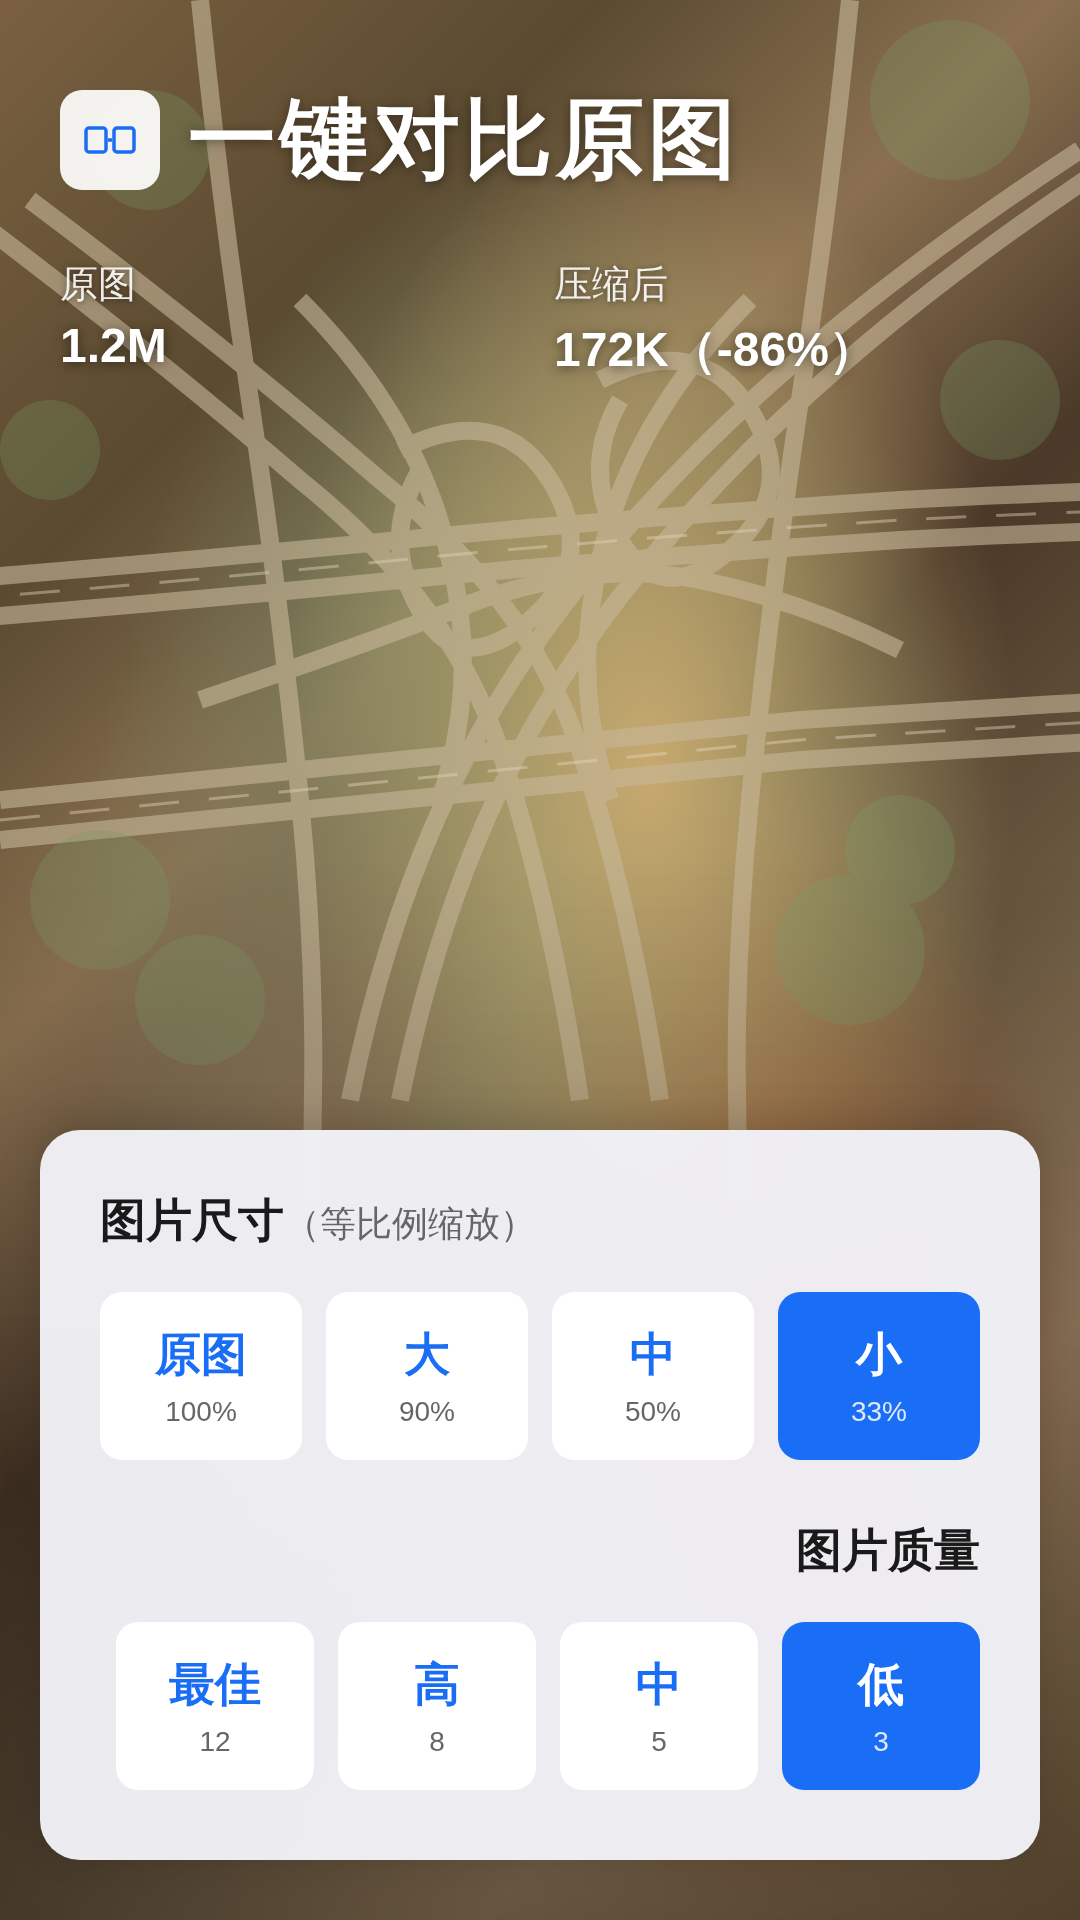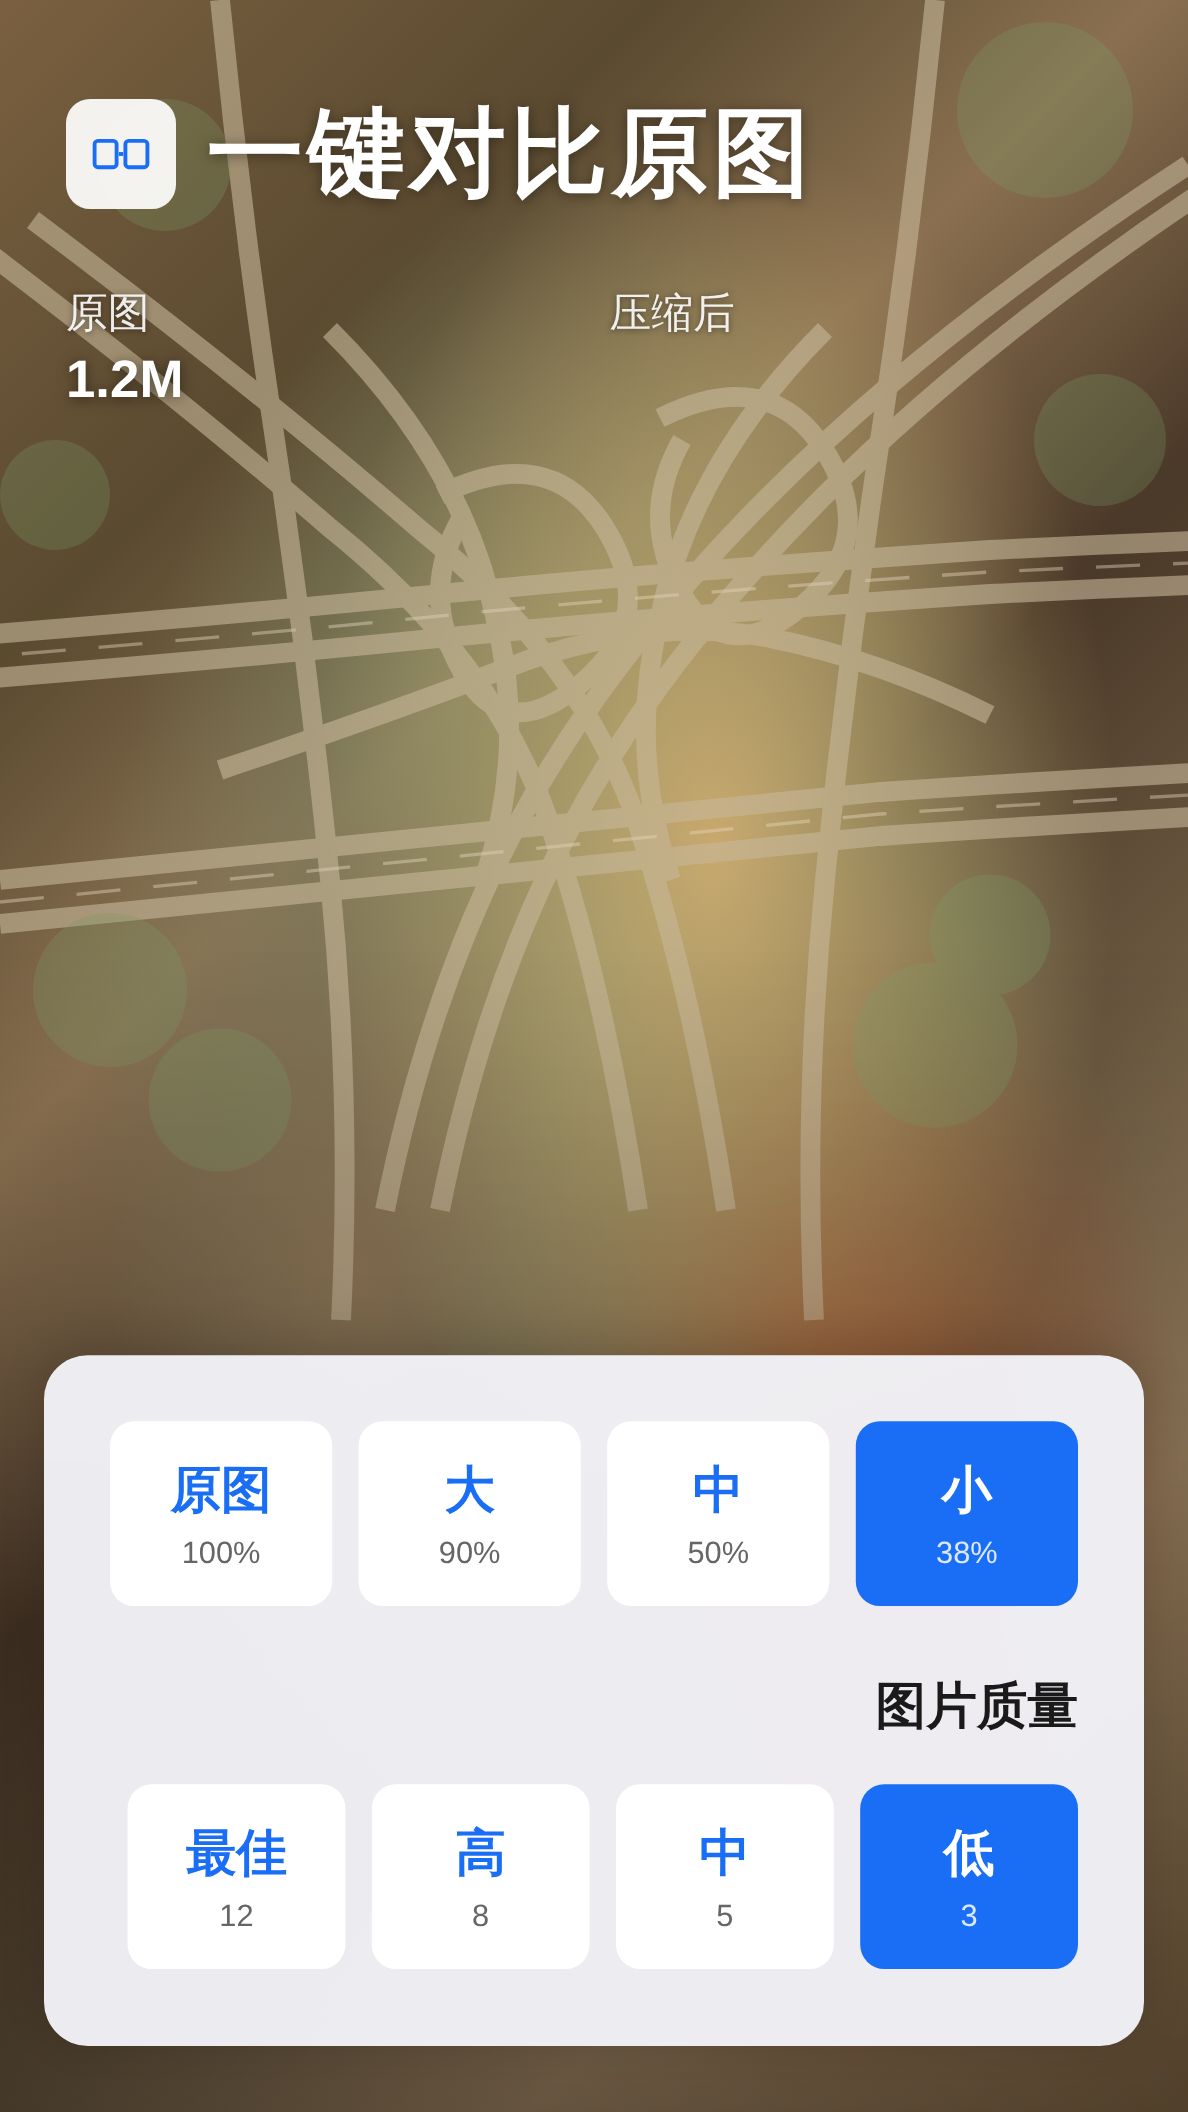"172K（-86%）" div.info-value { html: none -> <div>172K（-86%）</div> }
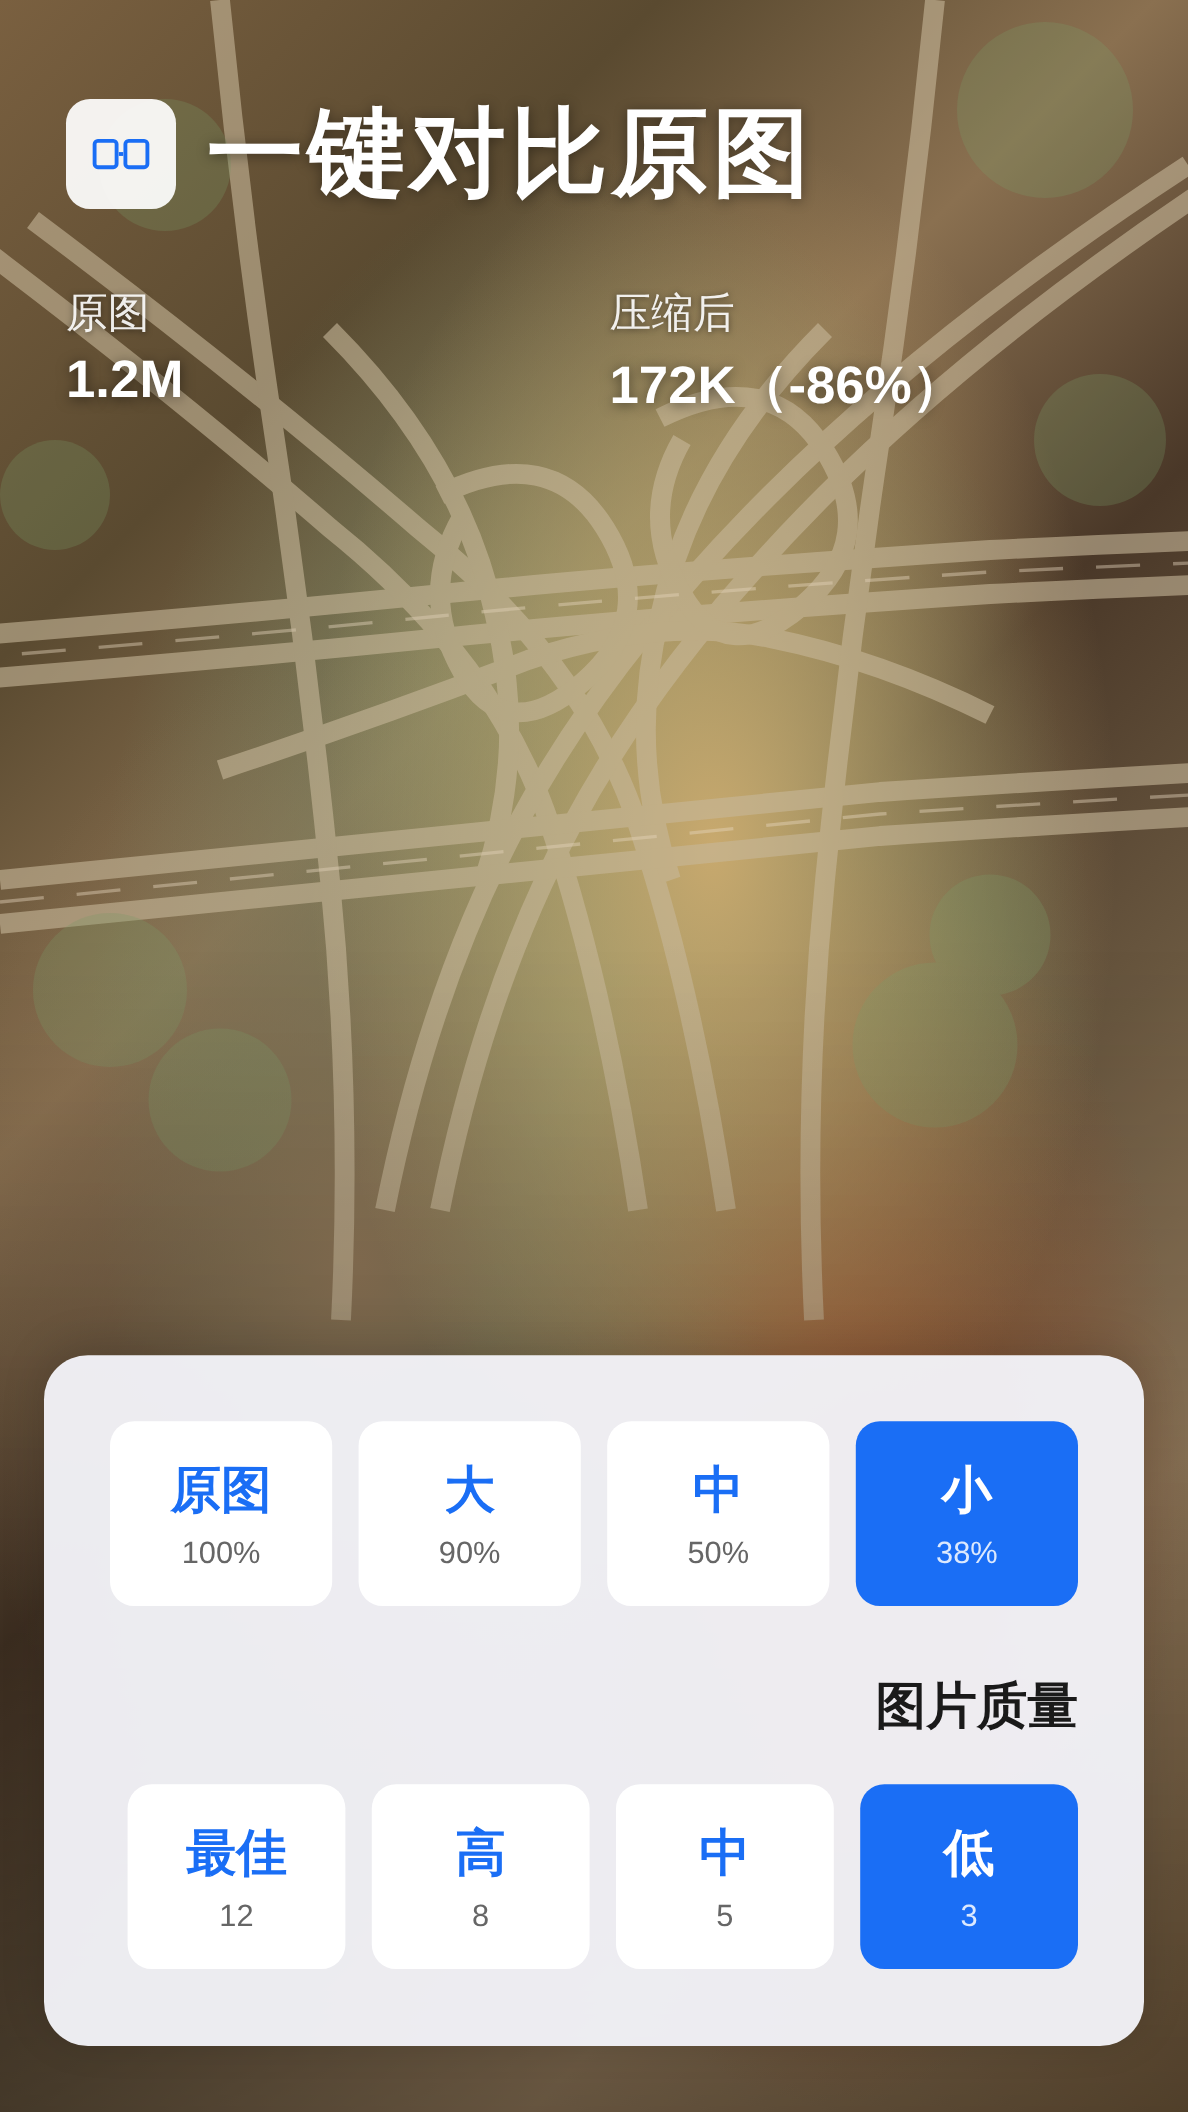"图片尺寸（等比例缩放）" div.section-title { html: none -> <div> <span>图片尺寸</span><span>（等比例缩放）</span> </div> }
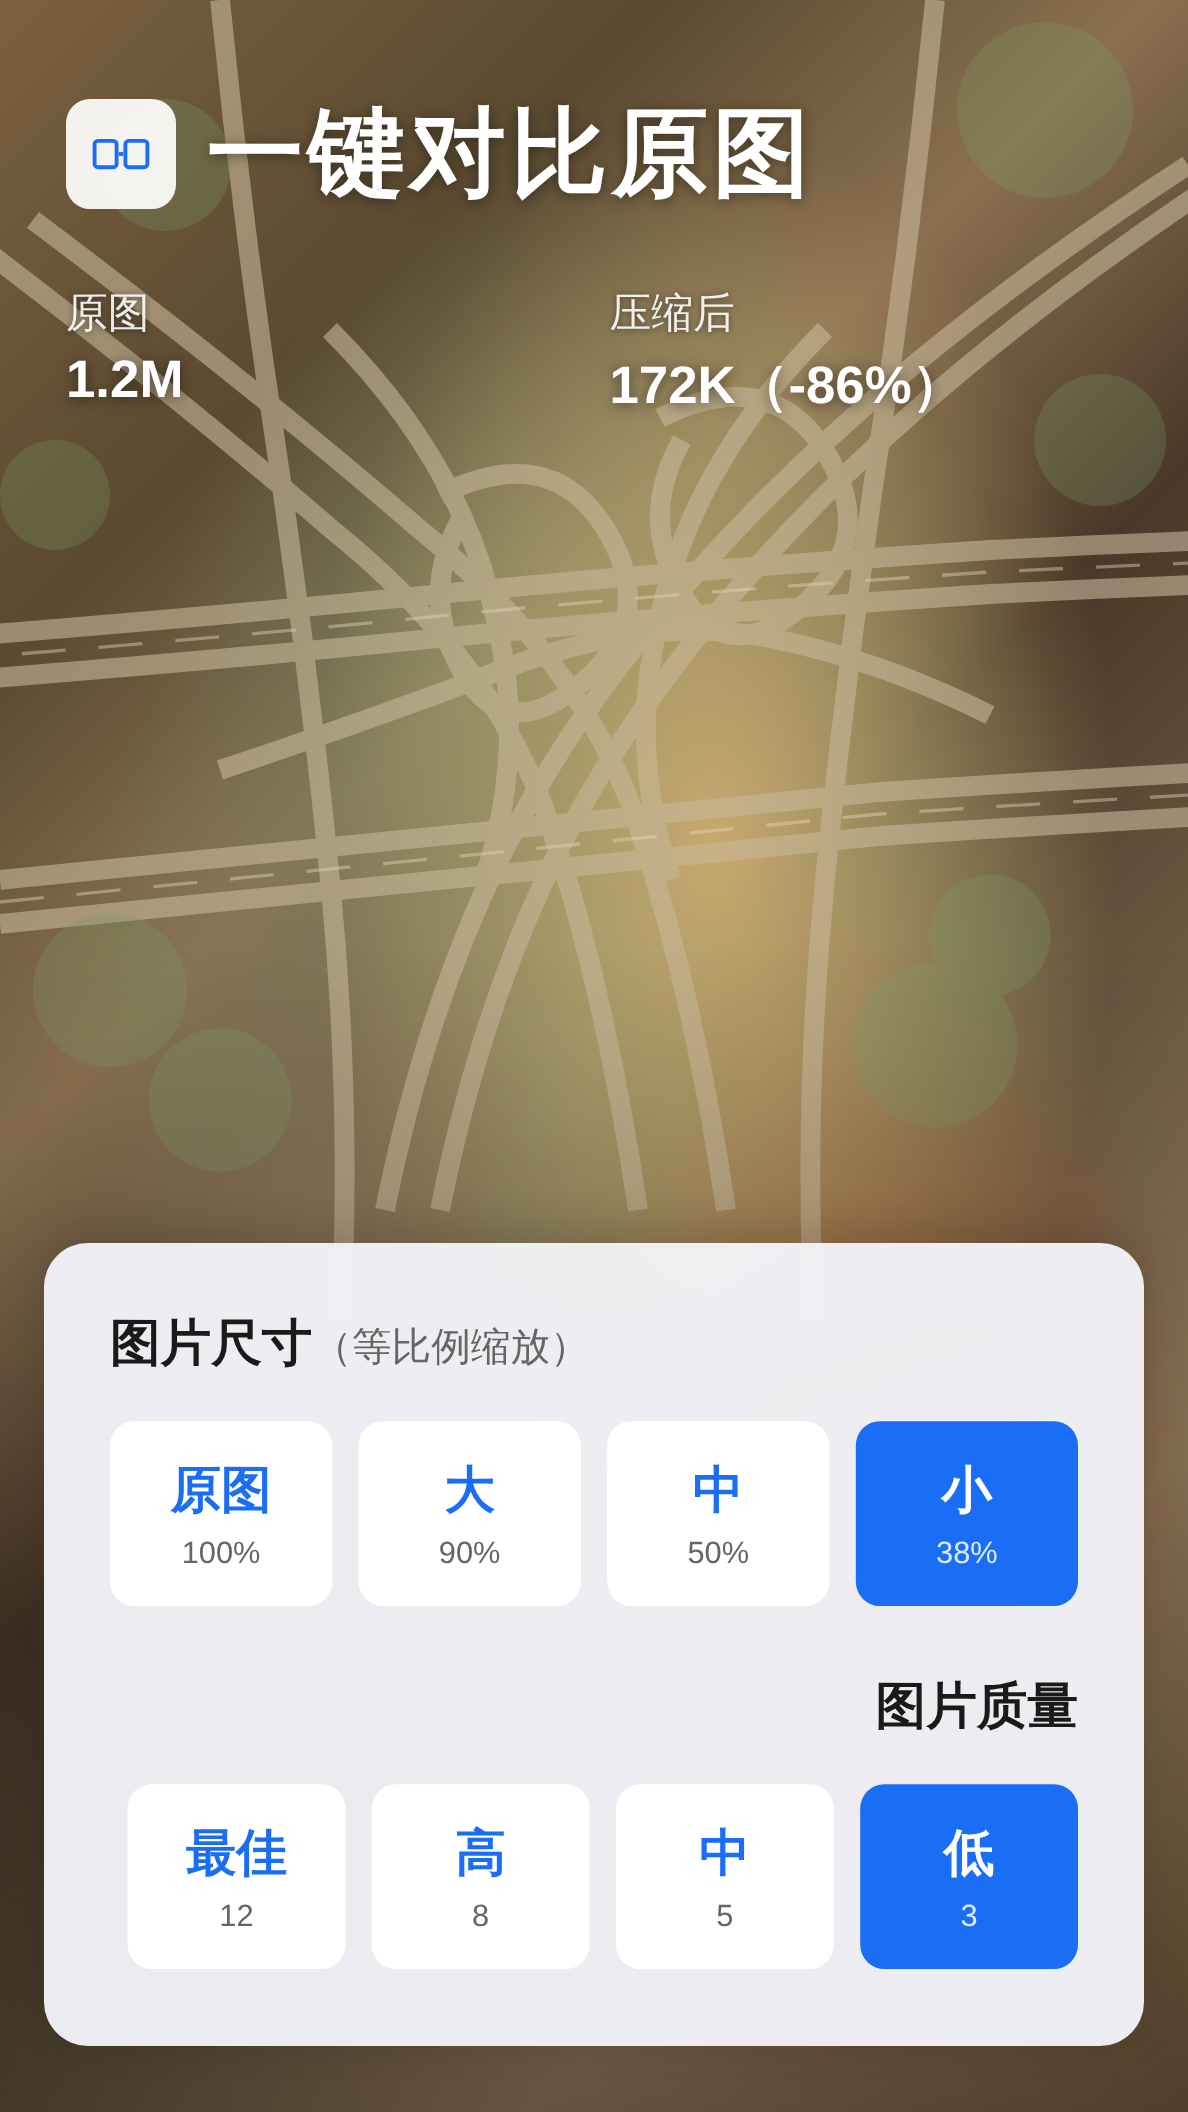"38%" span.btn-sub { text: 38% -> 33% }
